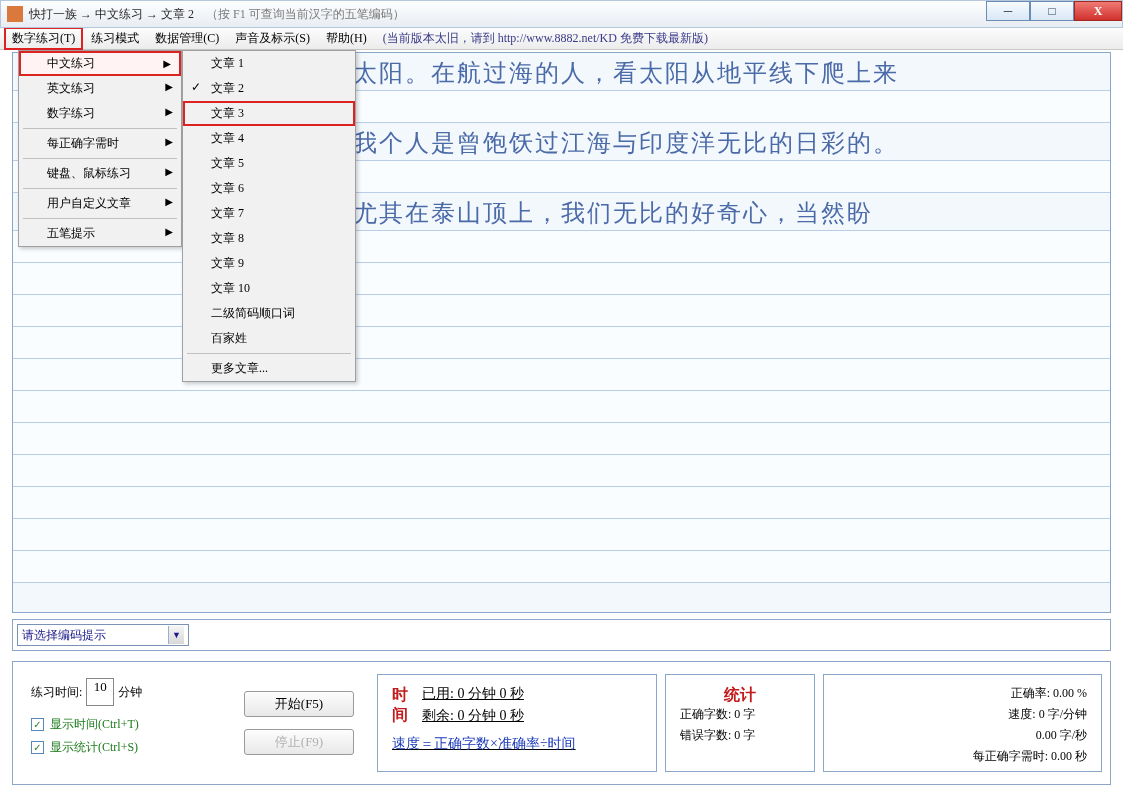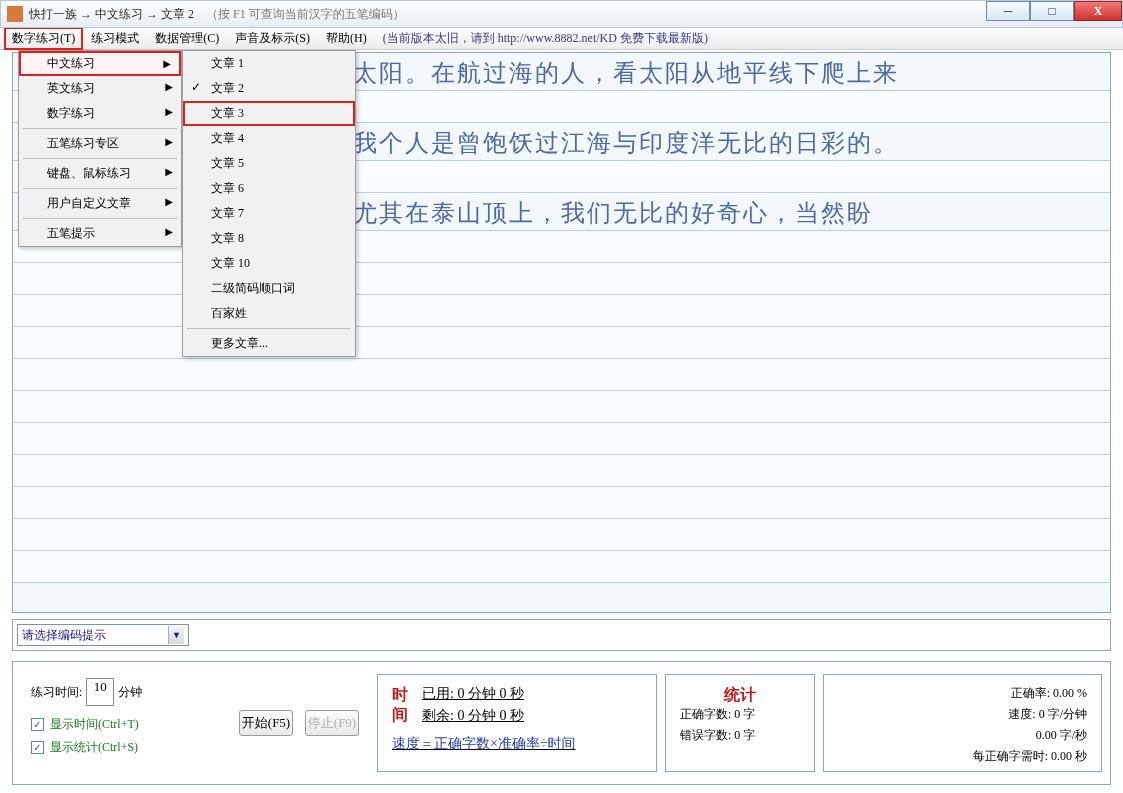"五笔练习专区" span { text: 五笔练习专区 -> 每正确字需时 }
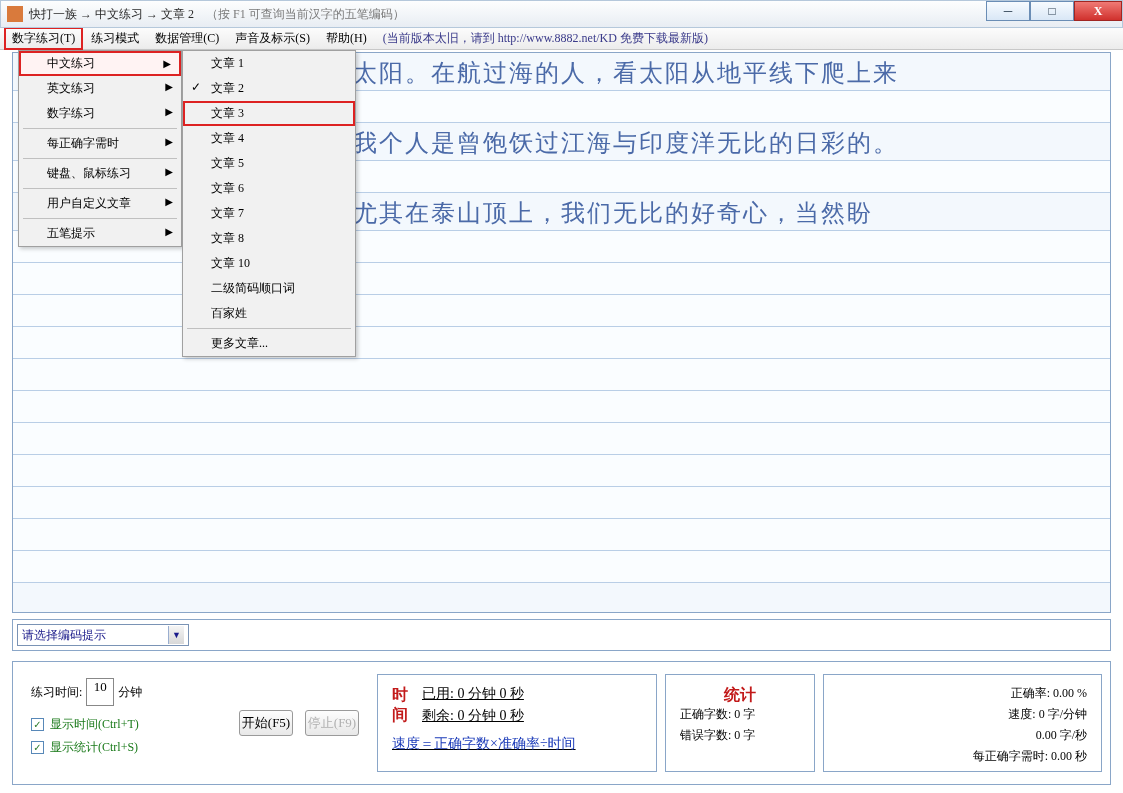"文章 9" div.di { html: none -> <div>文章 9</div> }
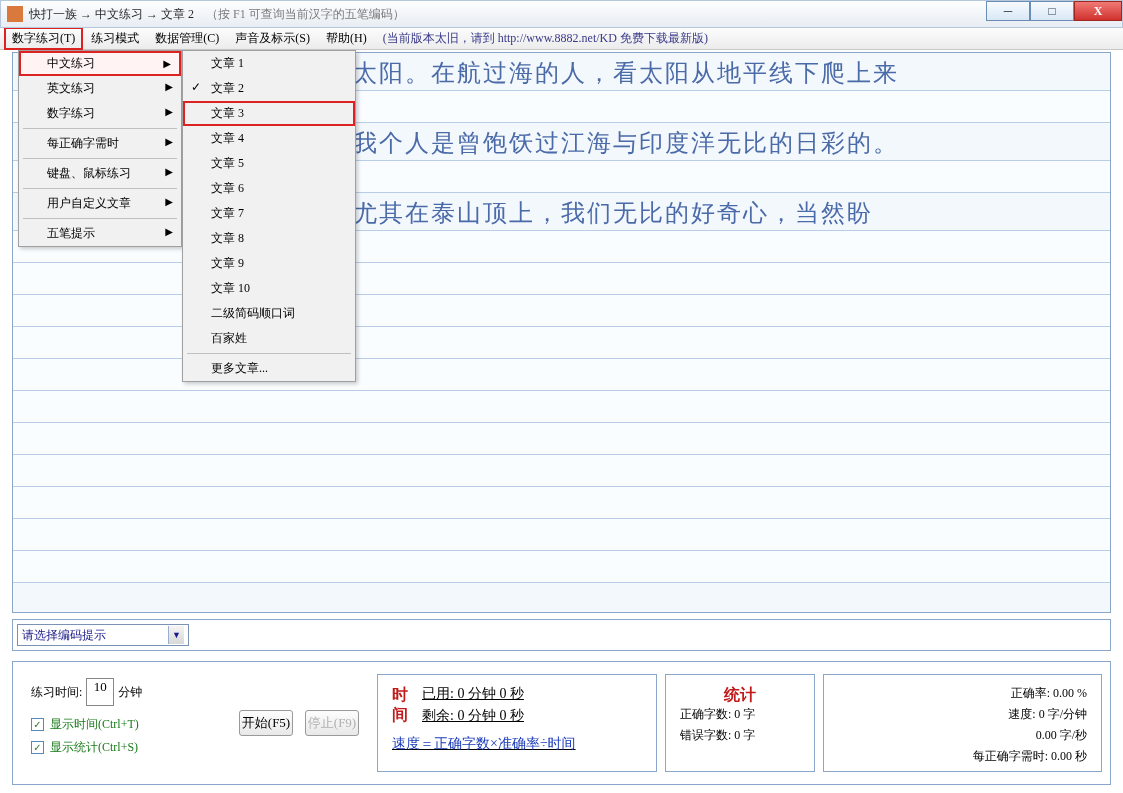"开始(F5)" .col2 { flex-direction: row -> column }
